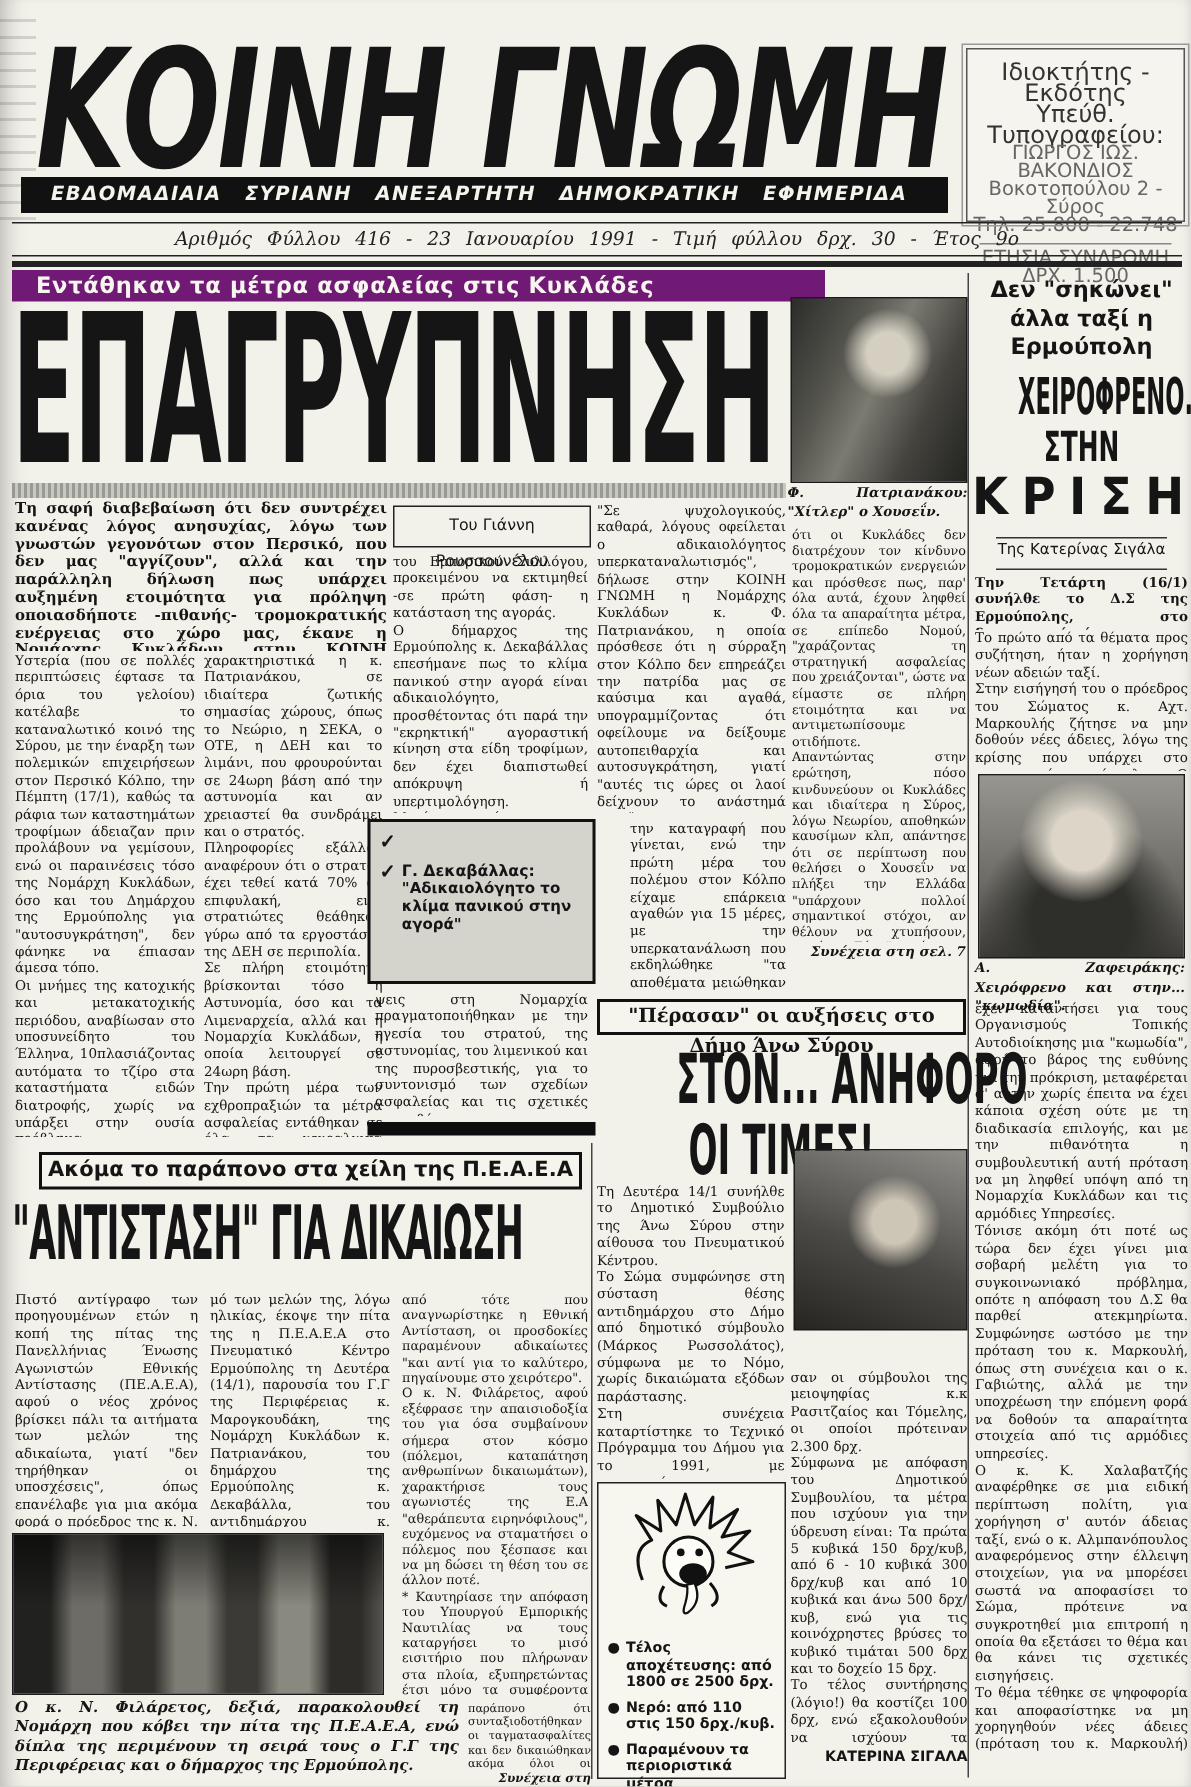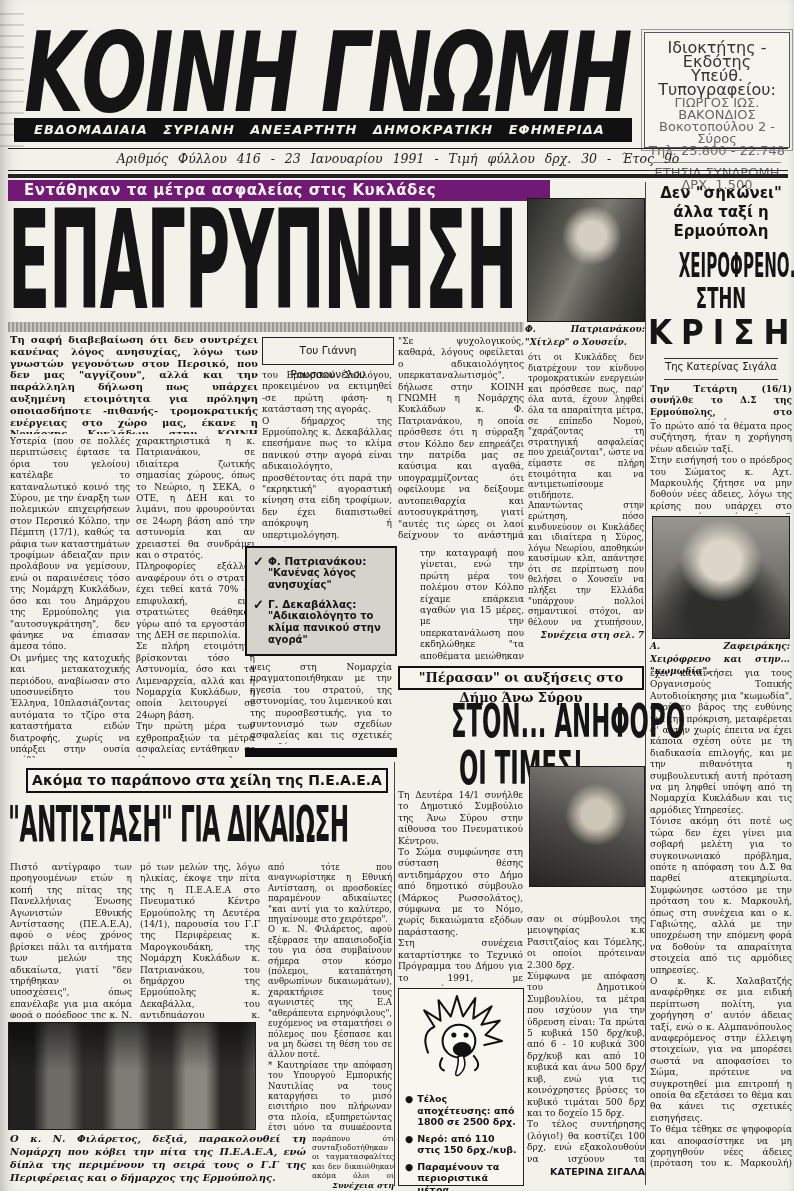"Φ. Πατριανάκου:" div { html: <div> <div>Φ. Πατριανάκου:</div> <div>"Κανένας λόγος ανησυχίας"</div> </div> -> none }
